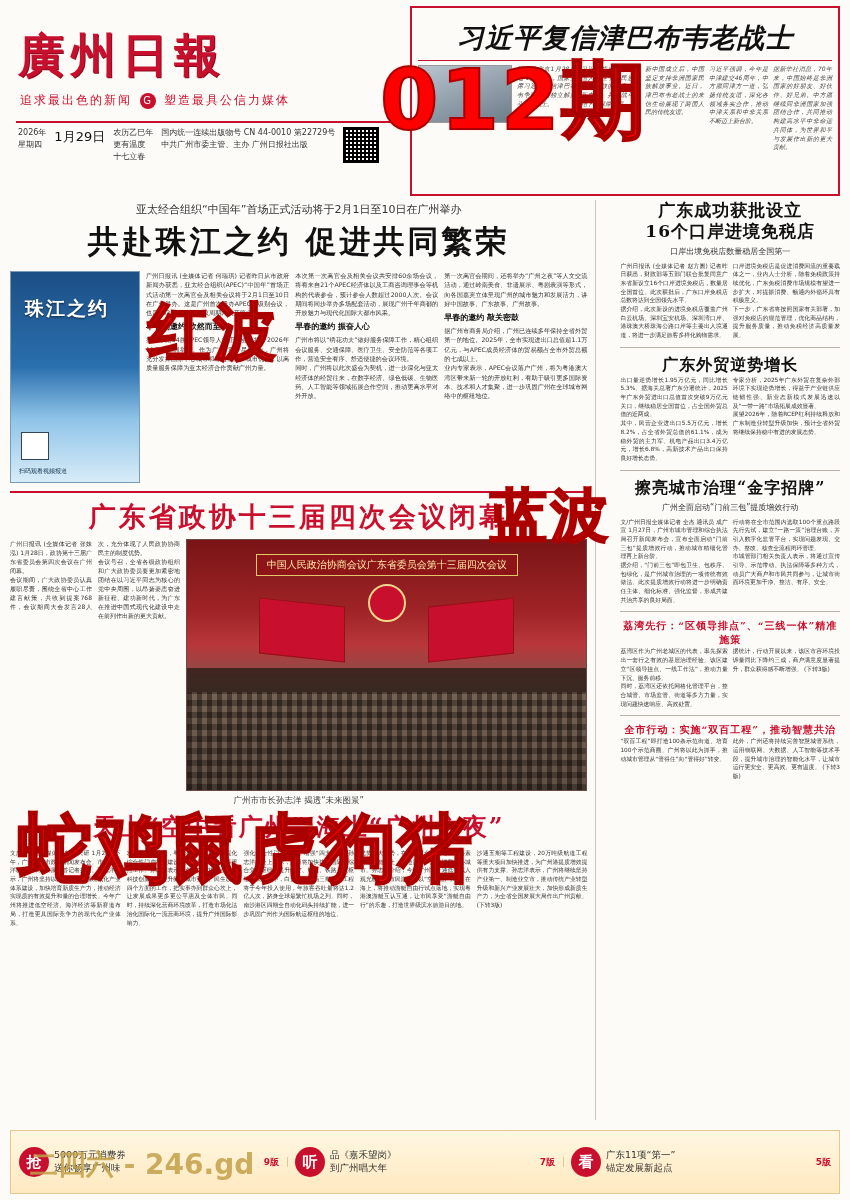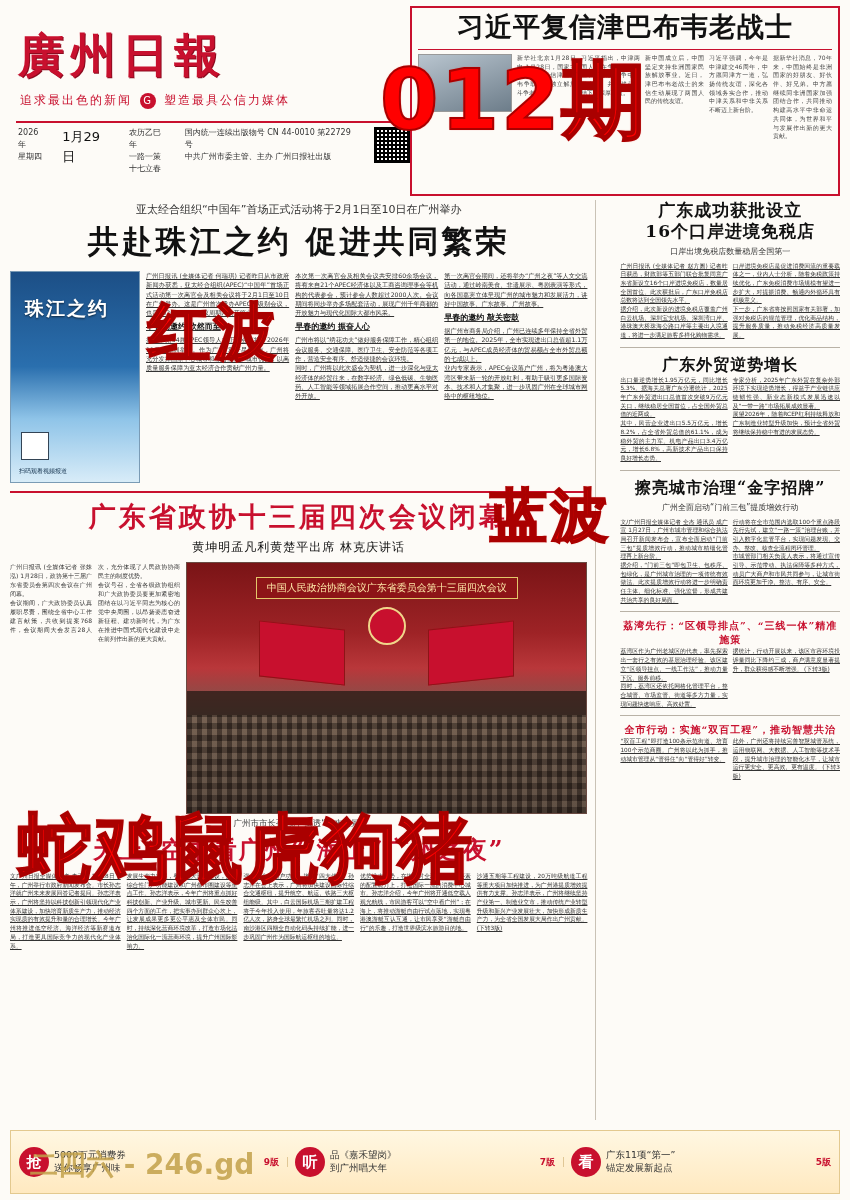"习近平复信津巴布韦老战士" .mast-right { font-style: none -> italic; padding: 1px 6px -> 12px 6px }
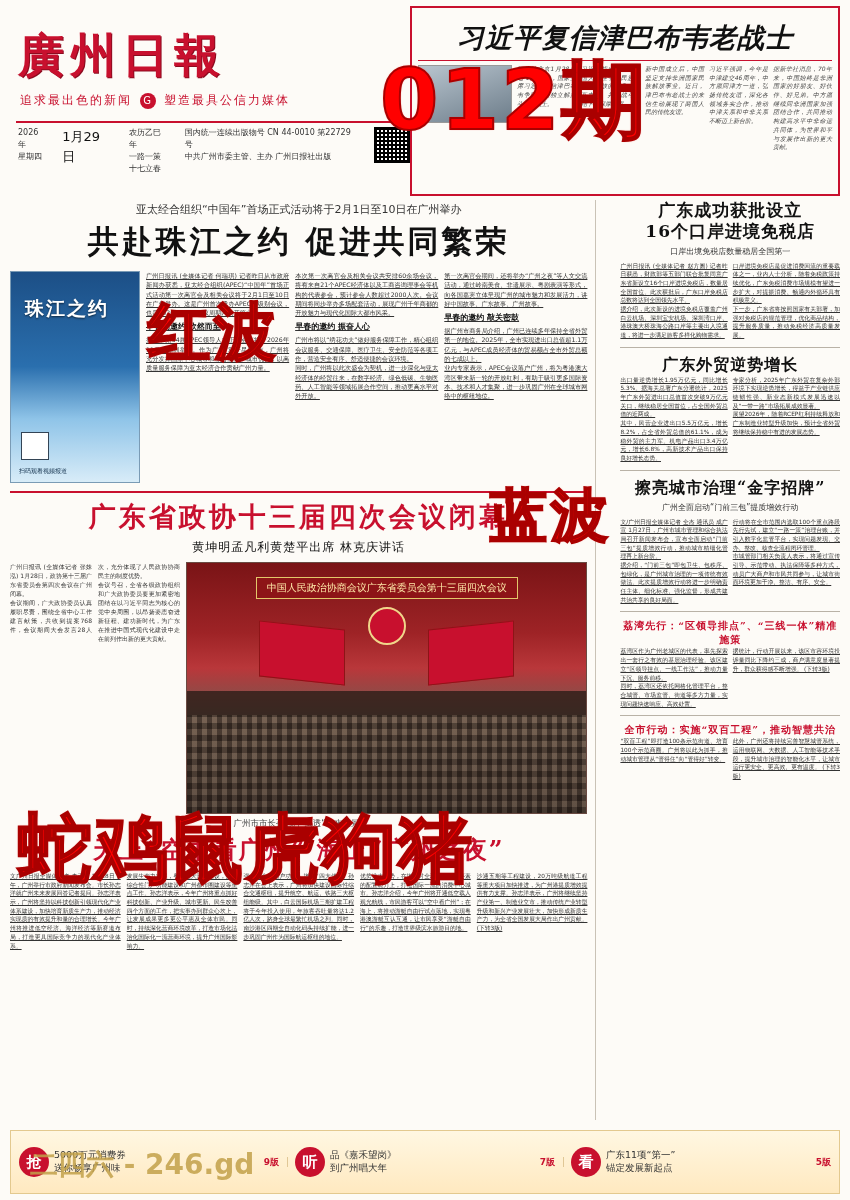"2026年" .mast-info { gap: 16px -> 8px }
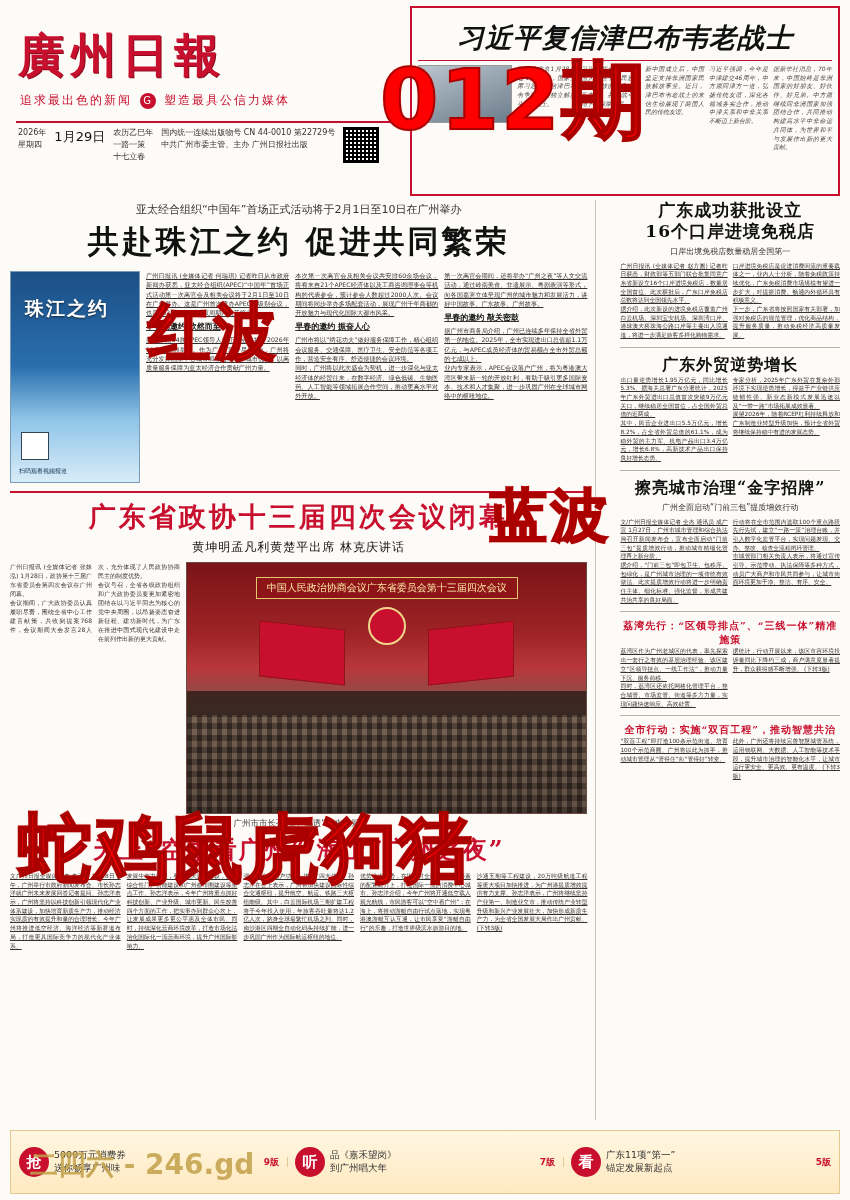"一路一策" div { text: 一路一策 -> 更有温度 }
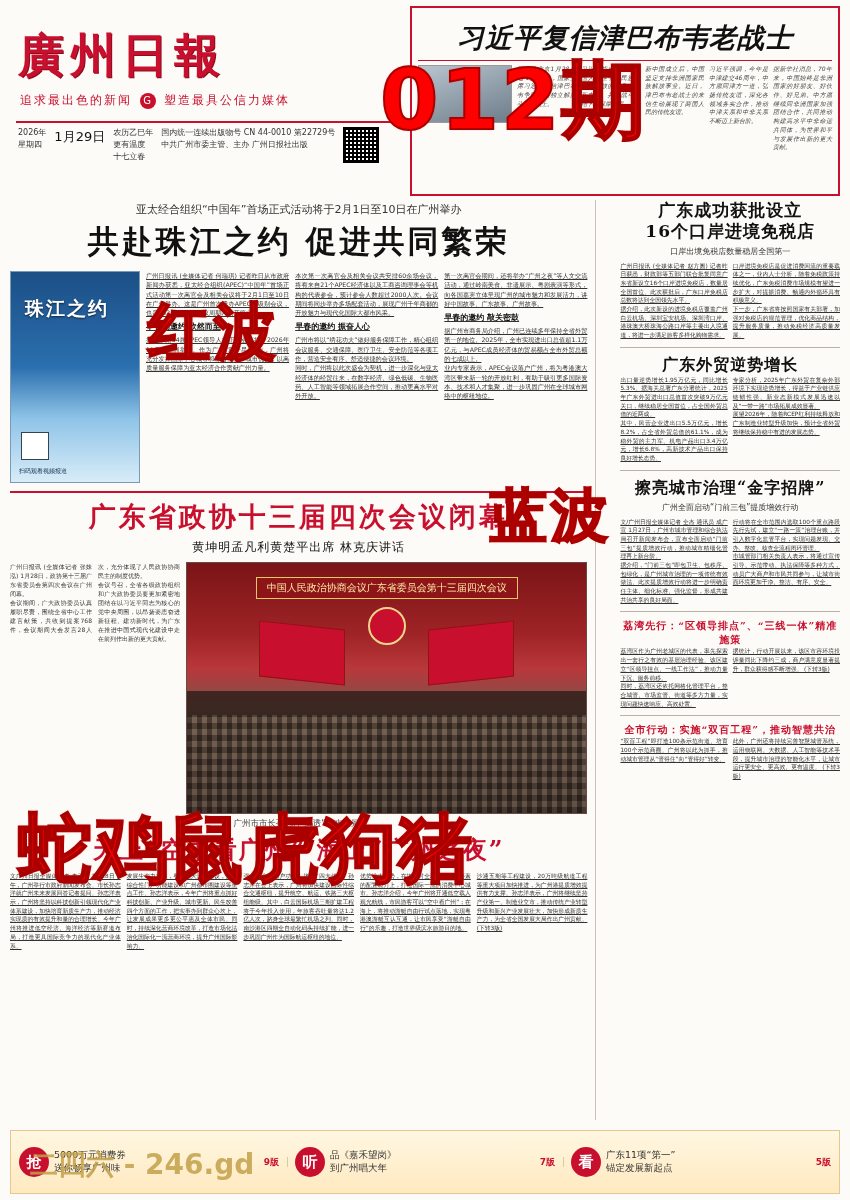"早春的邀约 敲关密鼓" .col { text-decoration: underline -> none }
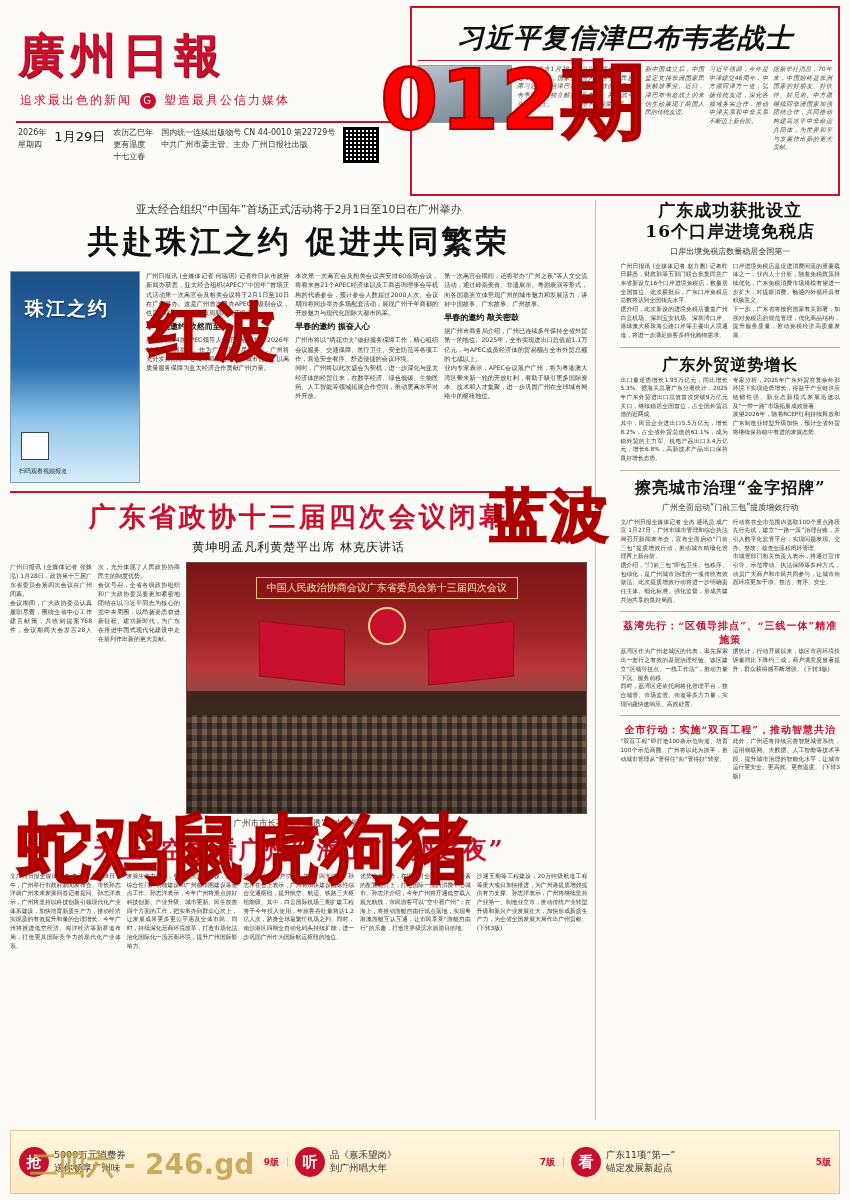"黄坤明孟凡利黄楚平出席 林克庆讲话" div.sub-line { html: <div>黄坤明孟凡利黄楚平出席 林克庆讲话</div> -> none }
